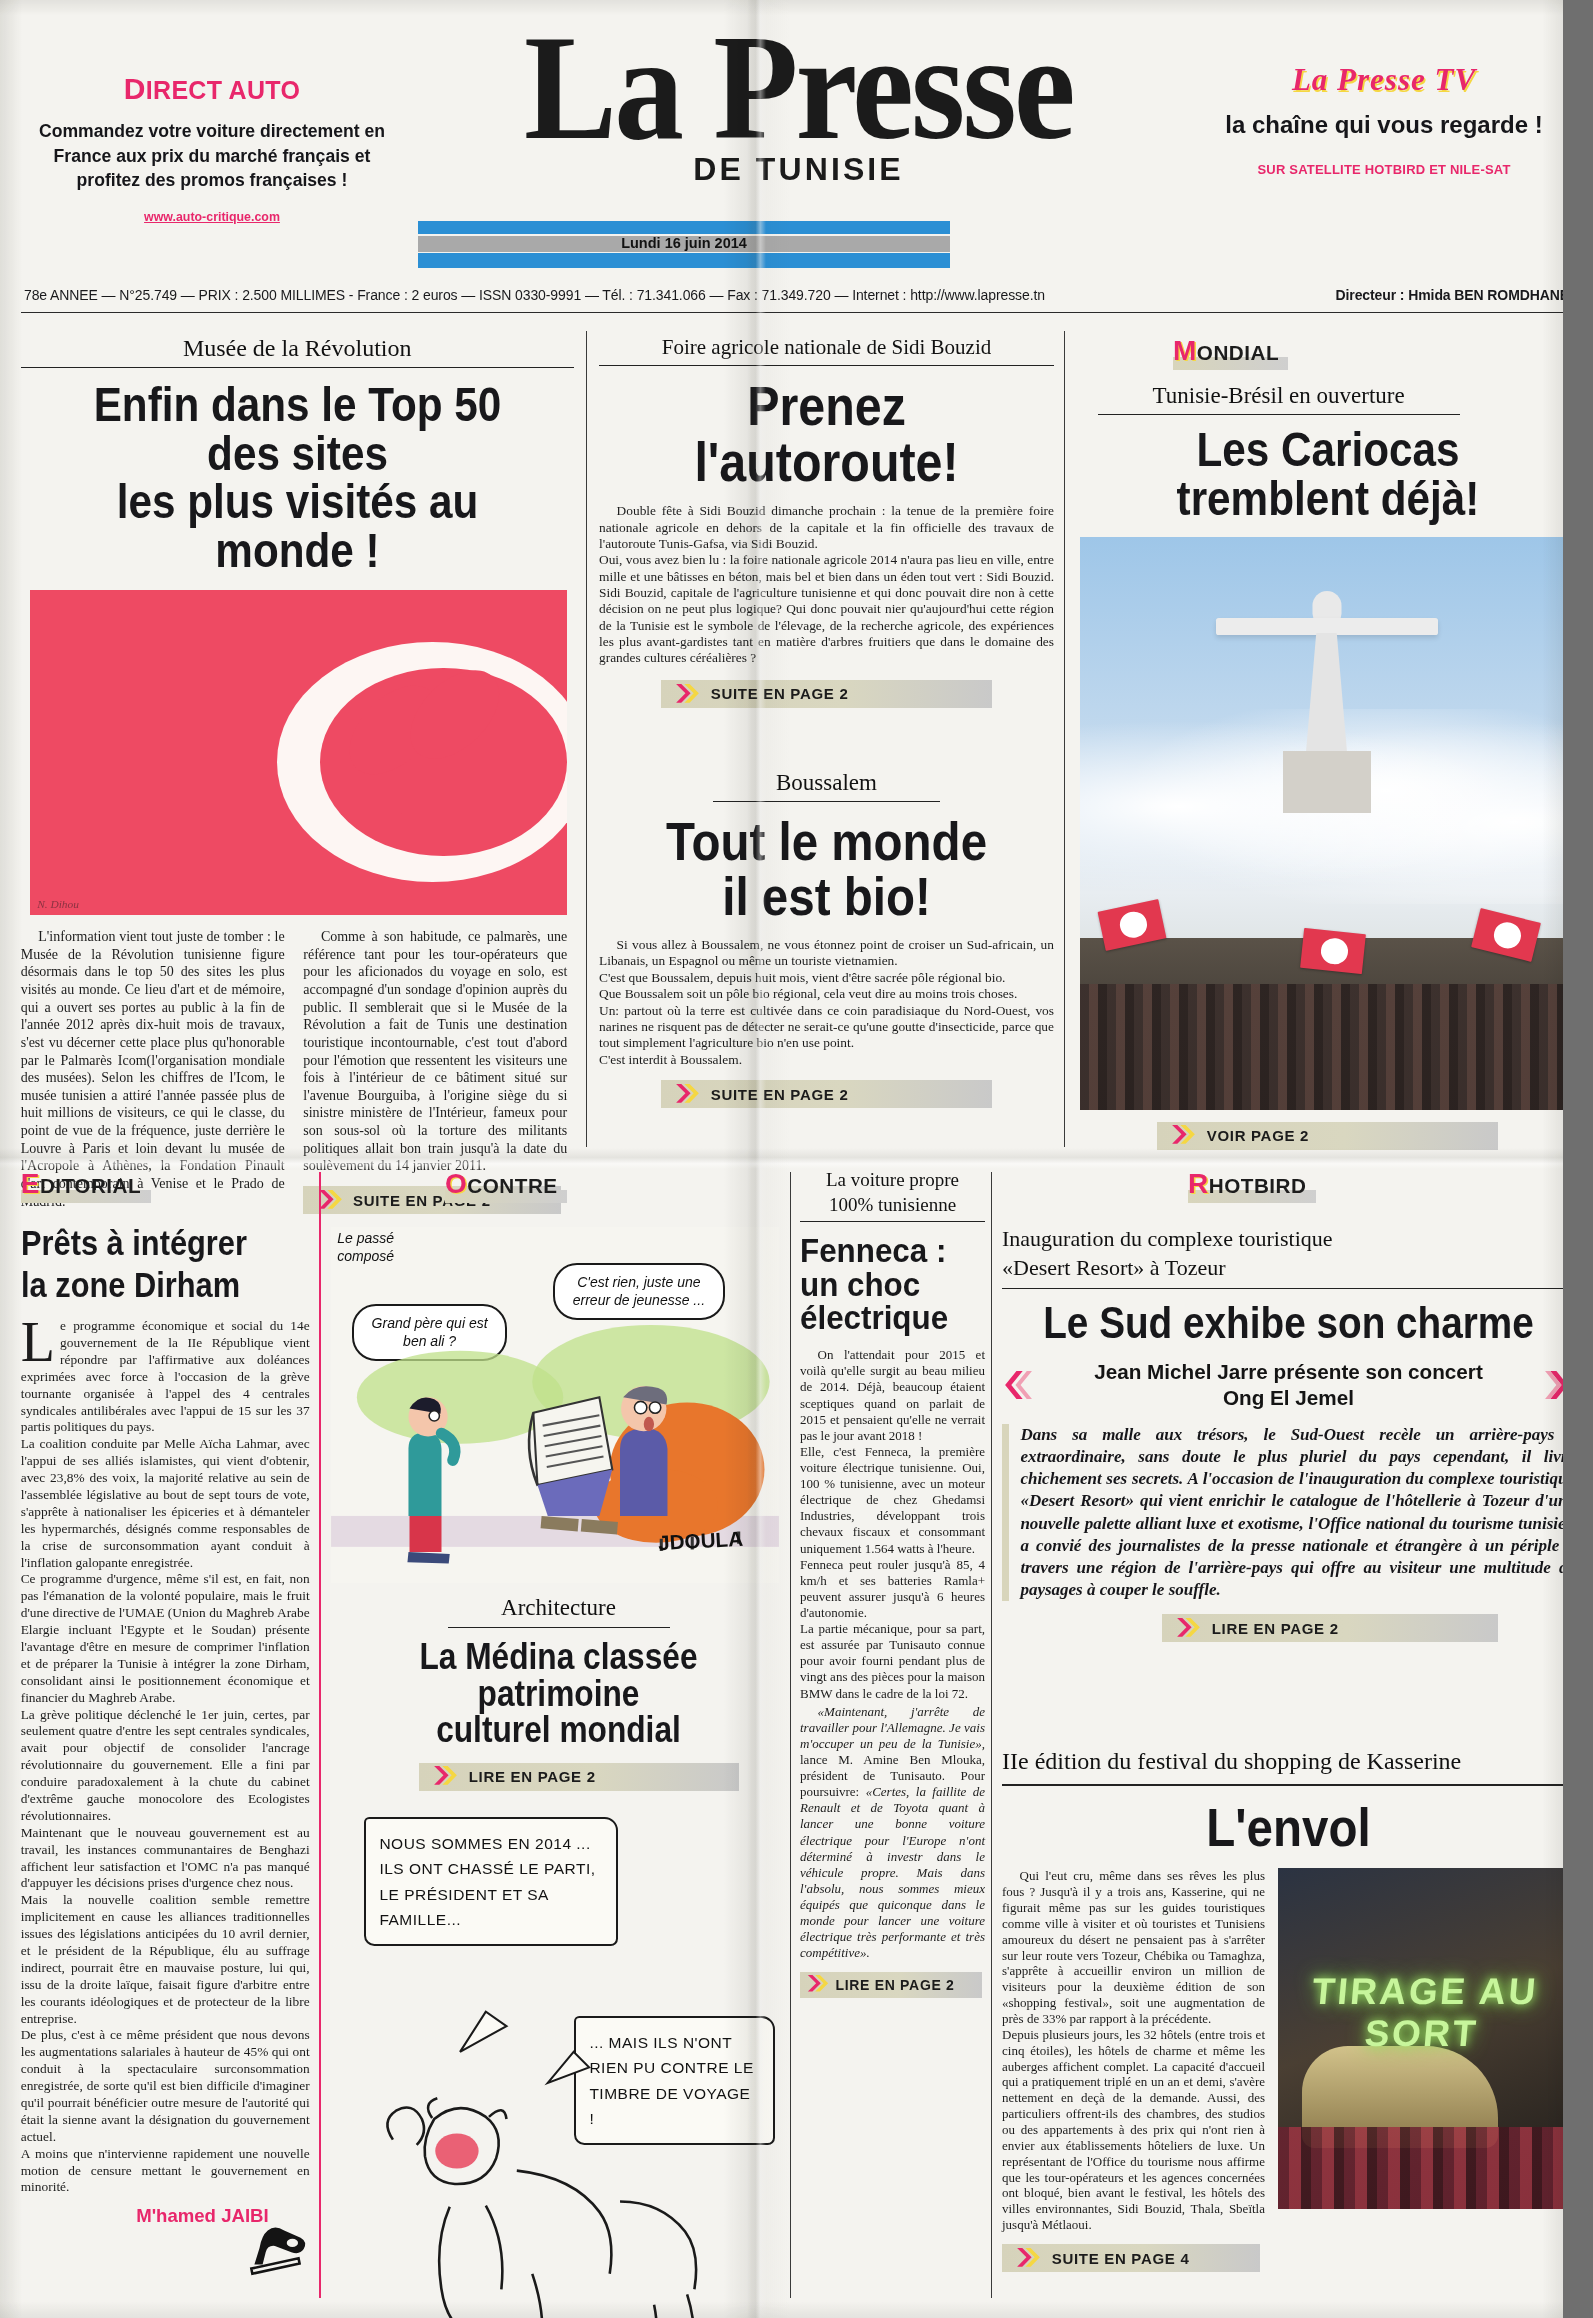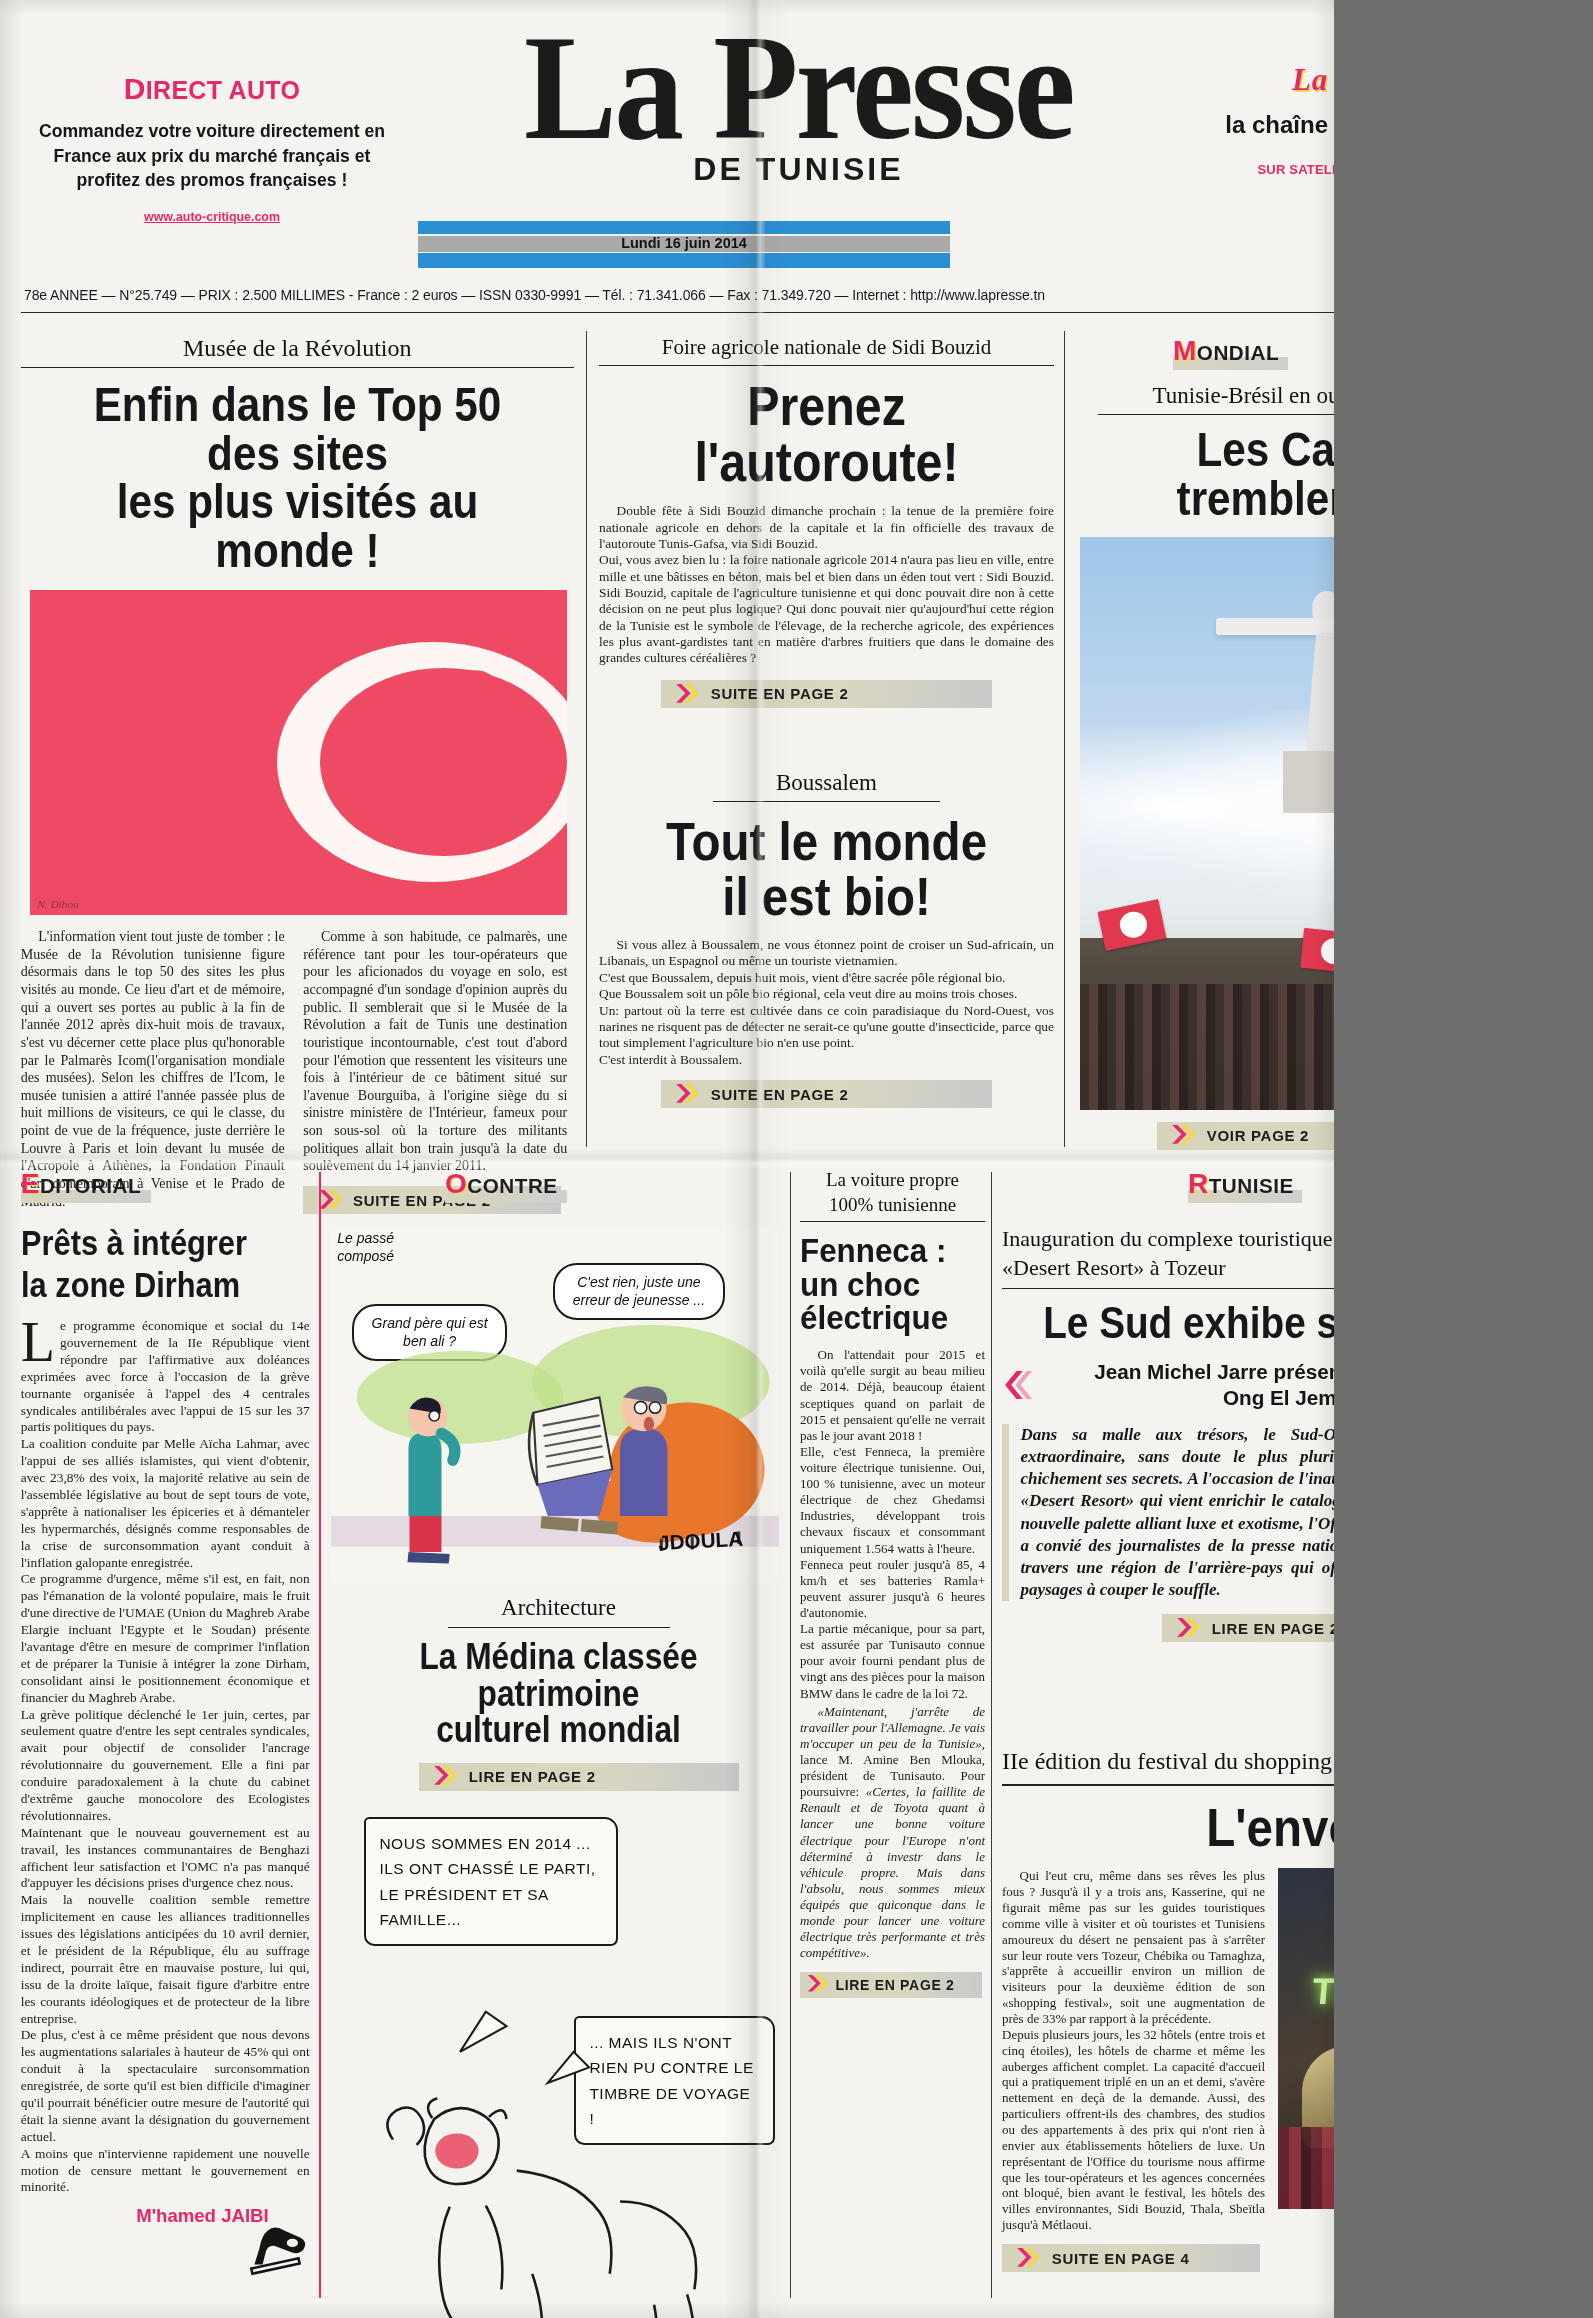"MONDIAL" .page { width: 1334px -> 1563px }
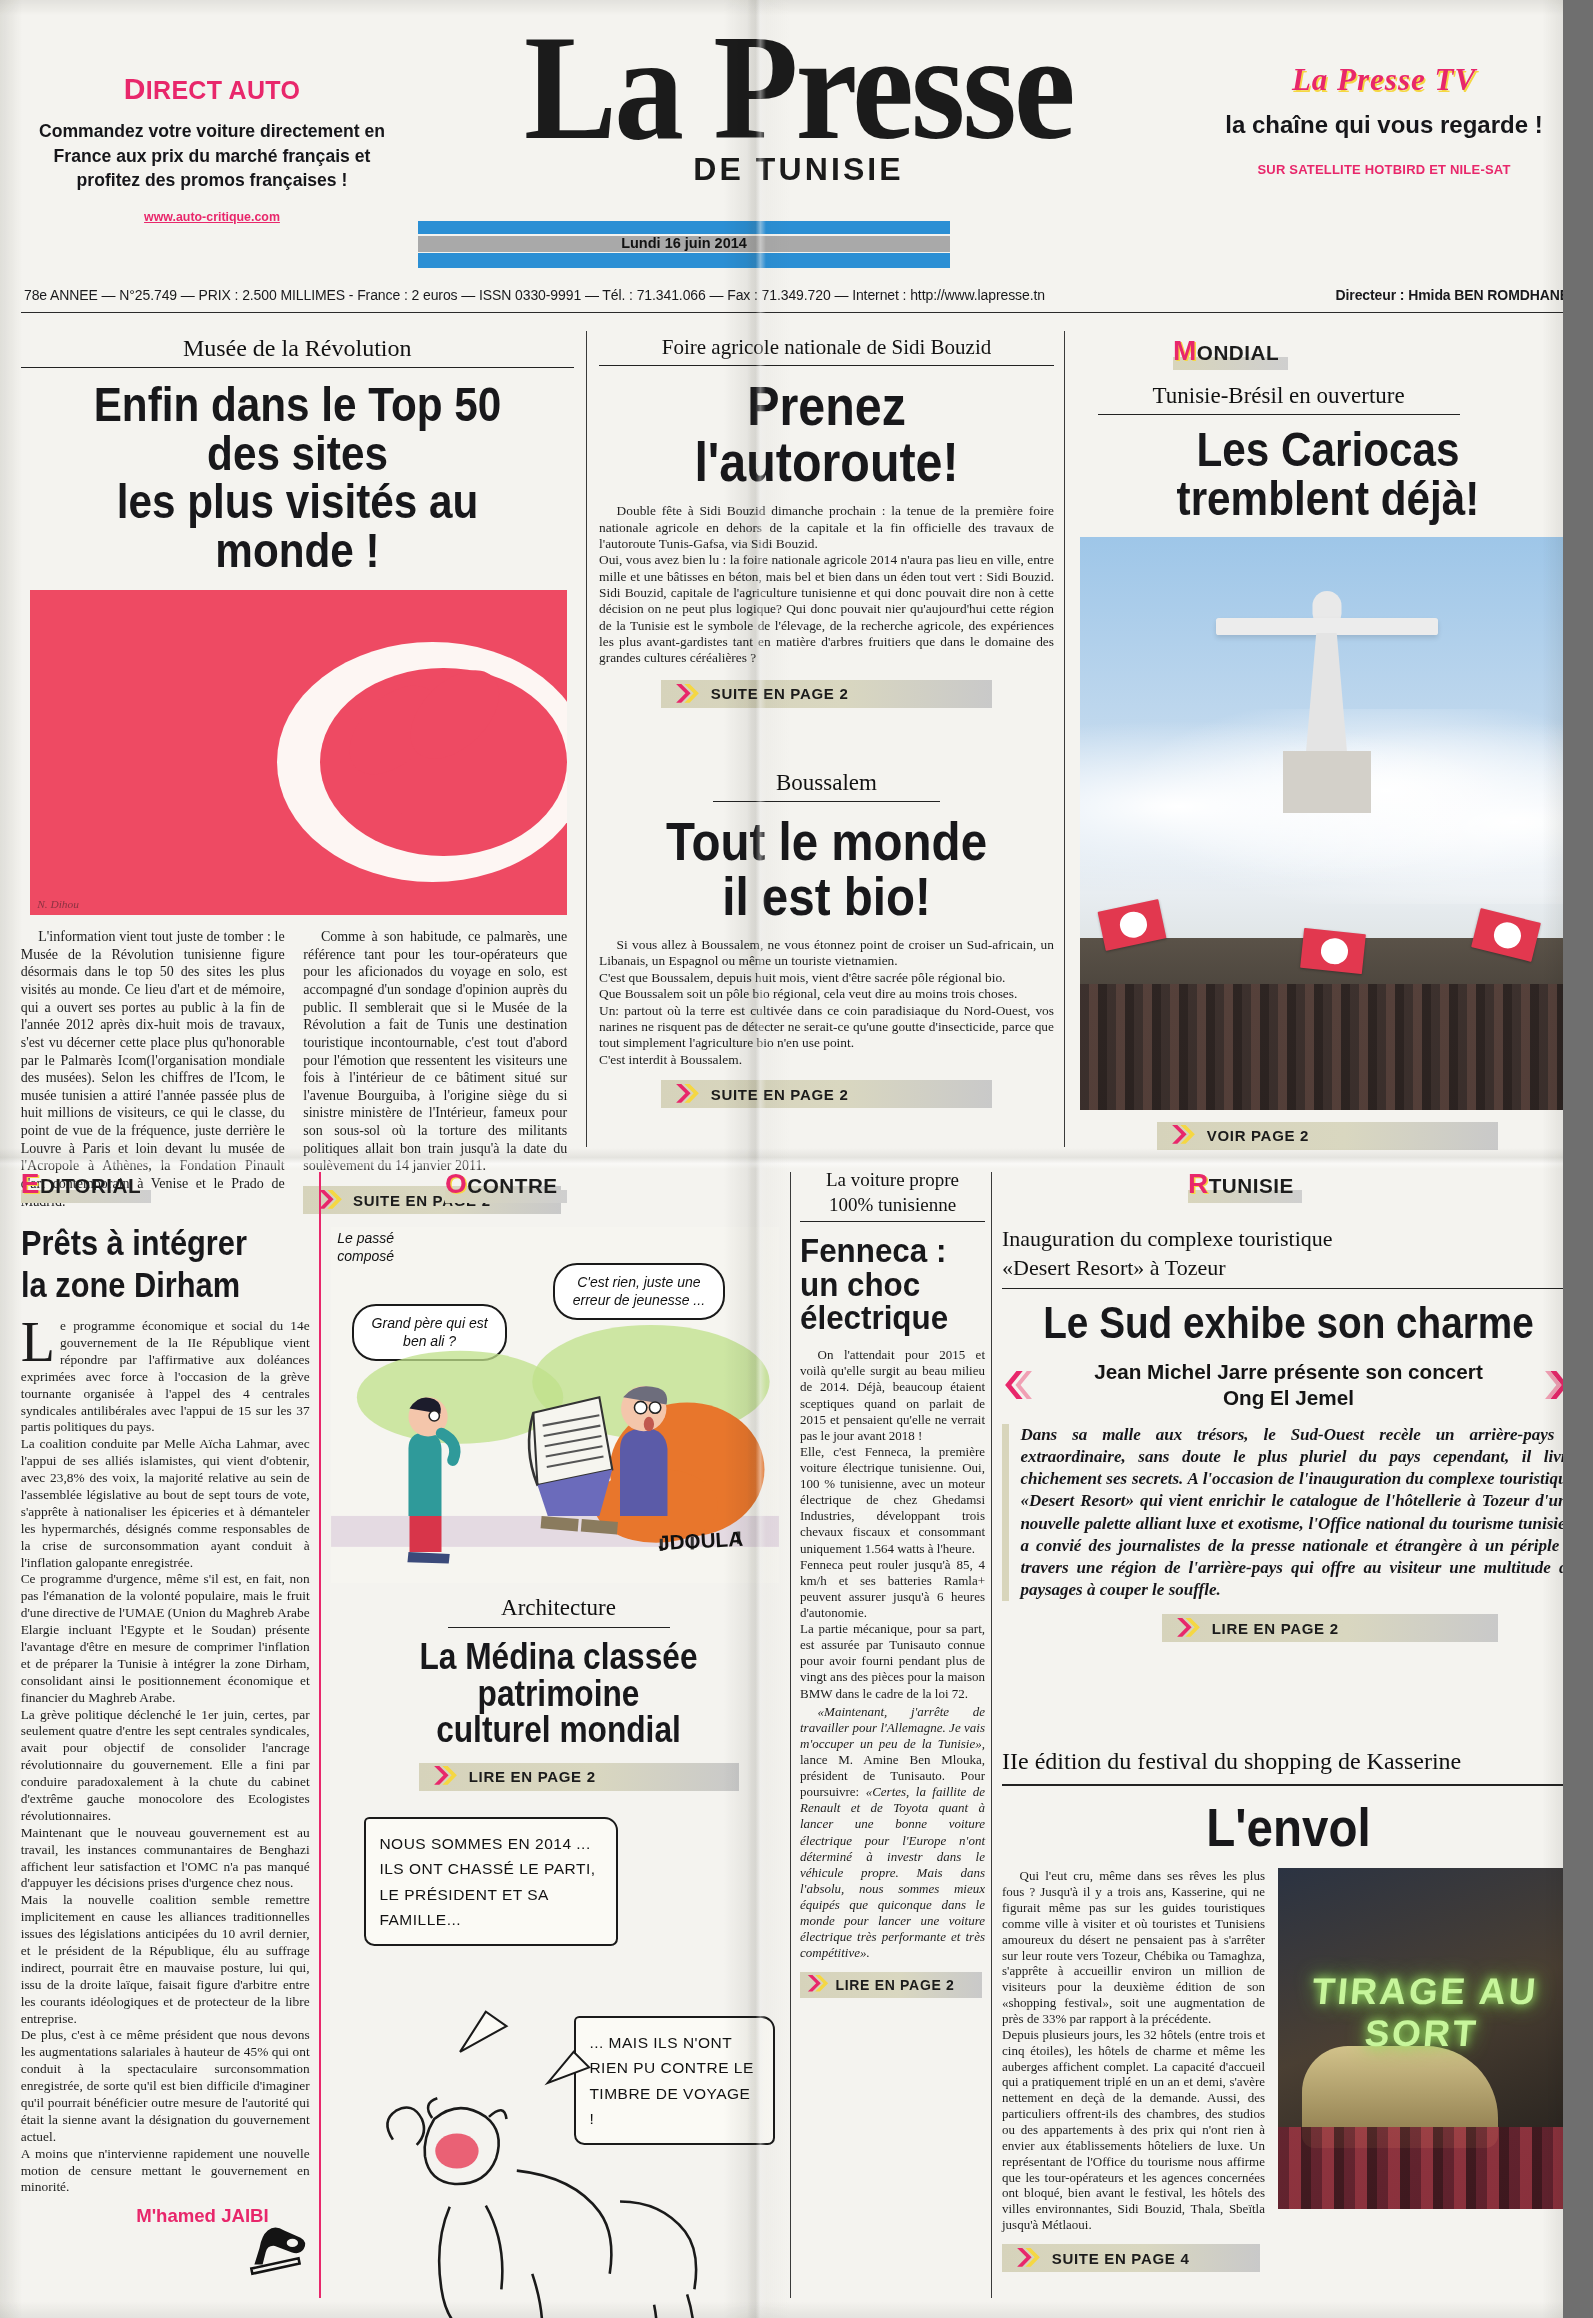"TUNISIE" span { text: TUNISIE -> HOTBIRD }
